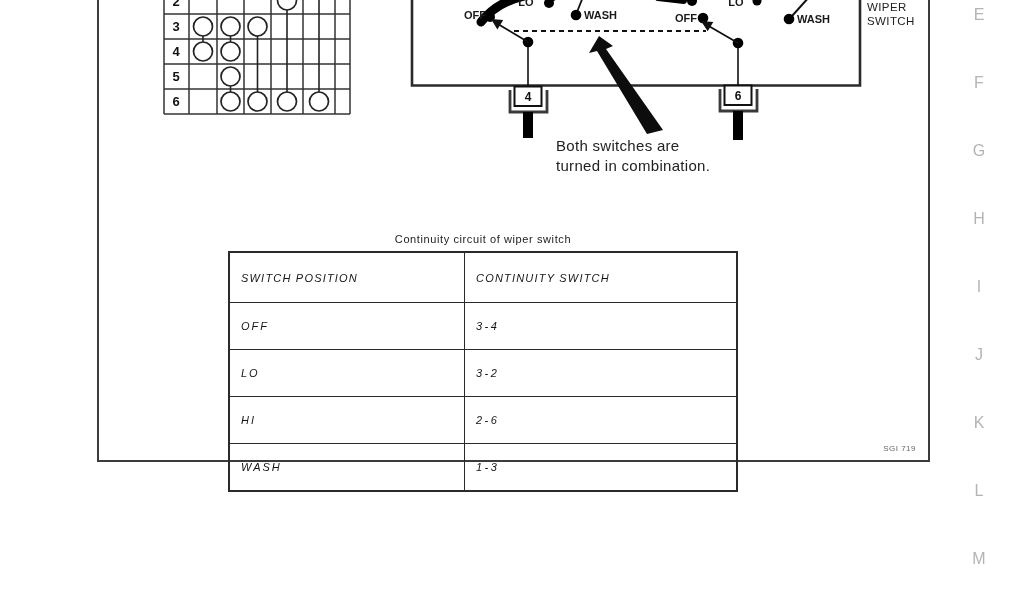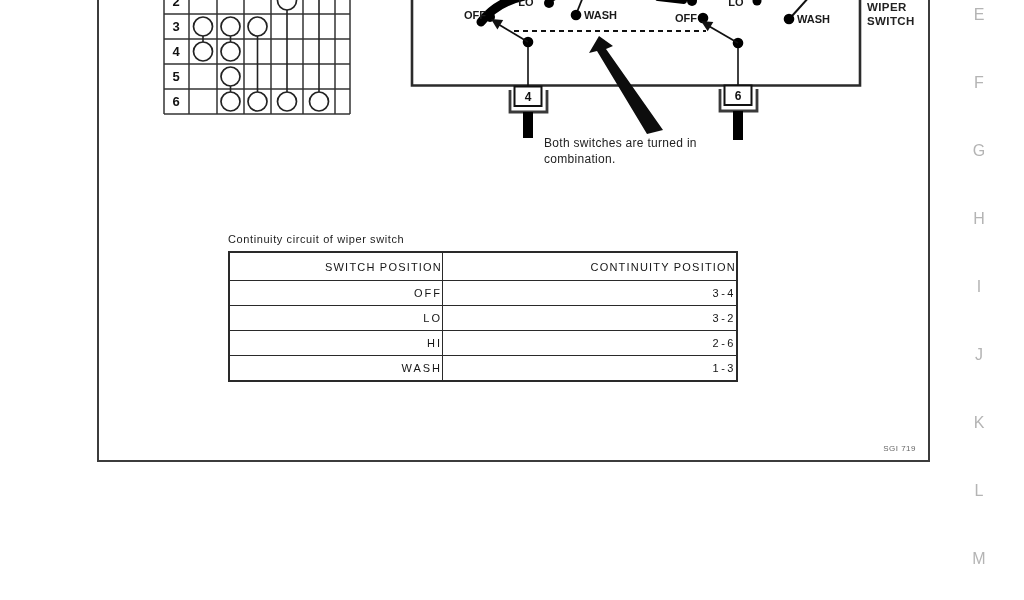"WIPER SWITCH" .wiper-label { font-weight: 700 -> 400 }
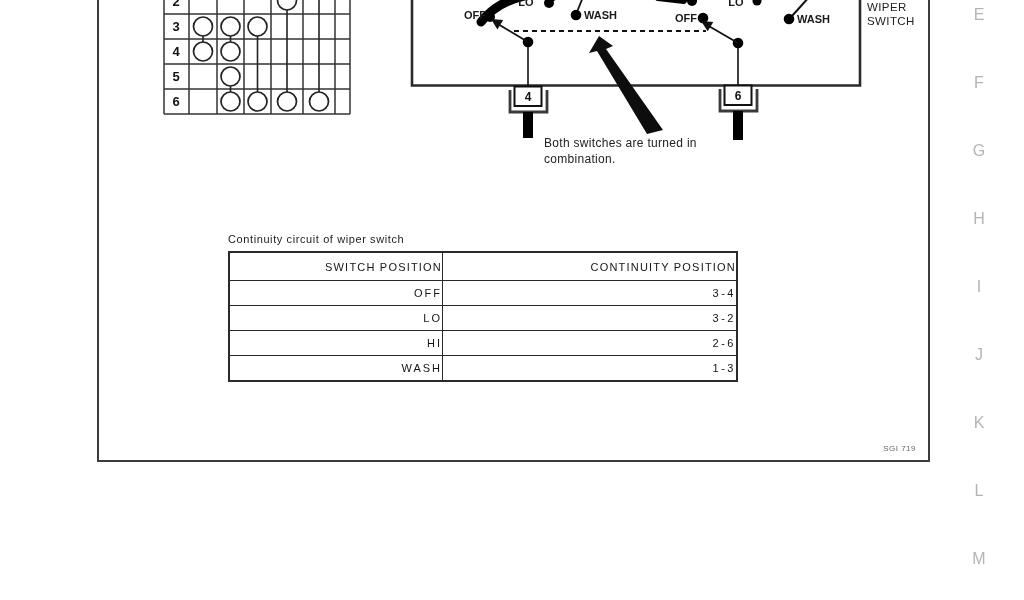"Both switches are turned in" .note { font-size: 12px -> 15px; left: 544px -> 556px }
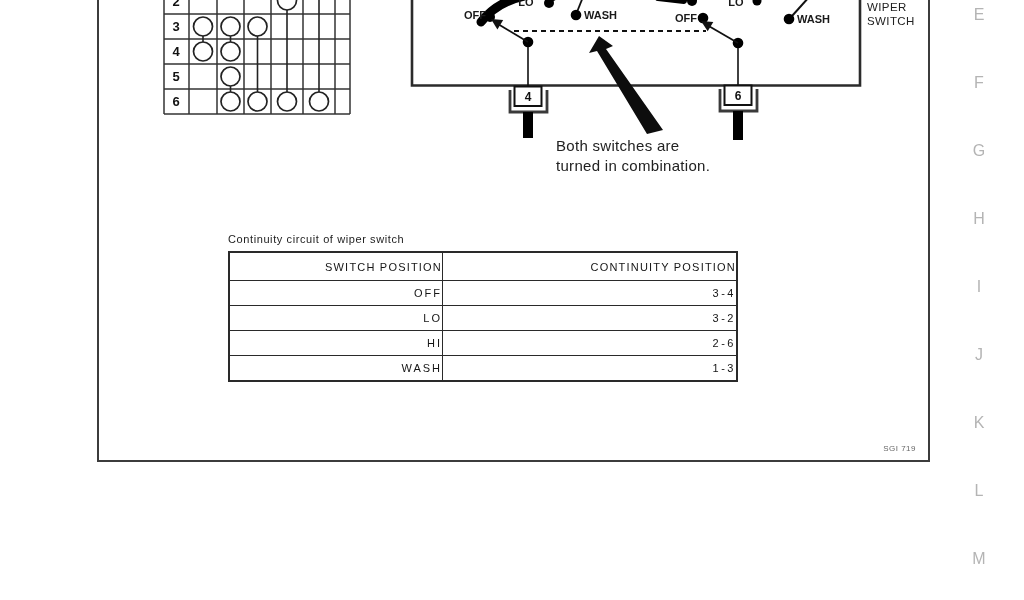"Continuity circuit of wiper switch" .tbl-title { text-align: none -> center }
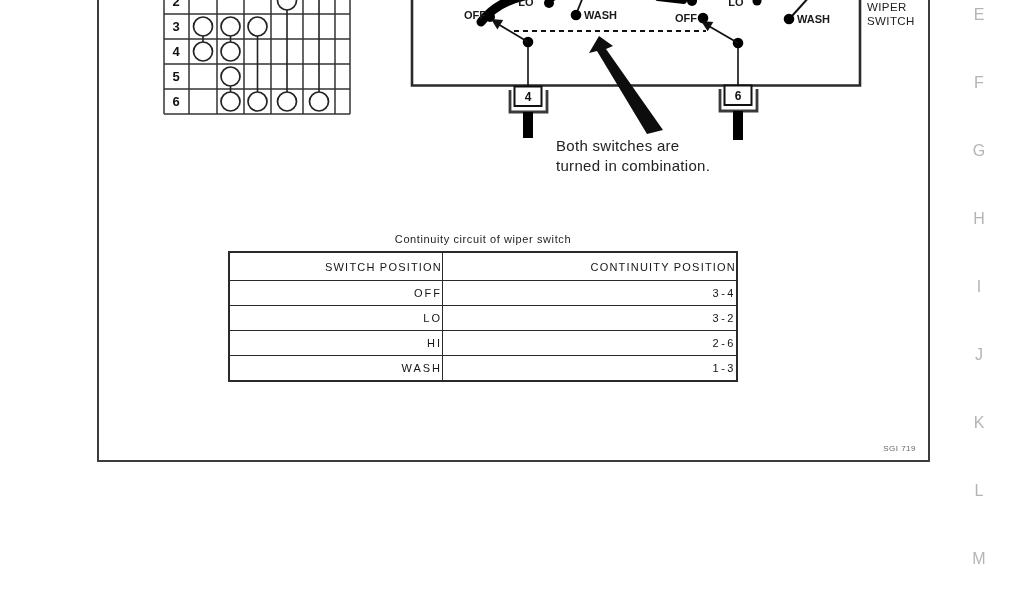"SWITCH POSITION" table.cont th,table.cont td { font-style: none -> italic; padding: 0 -> 11px; text-align: right -> left }
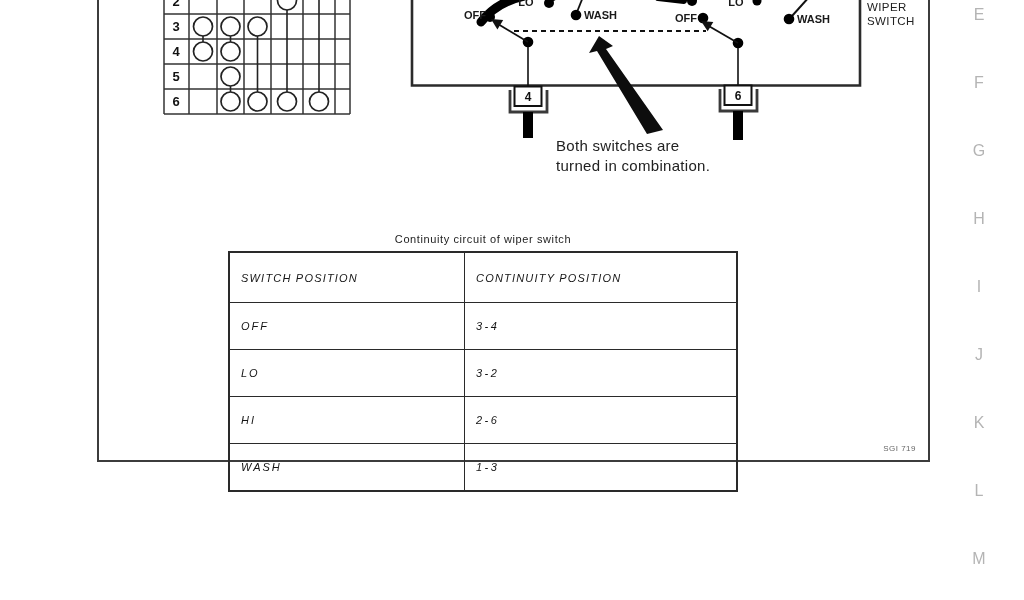"CONTINUITY POSITION" th { text: POSITION -> SWITCH }
